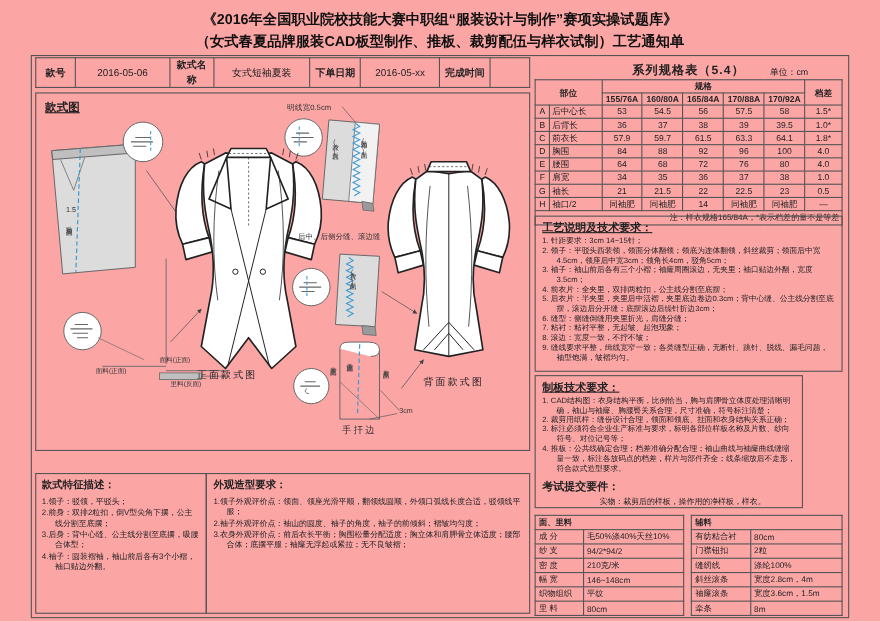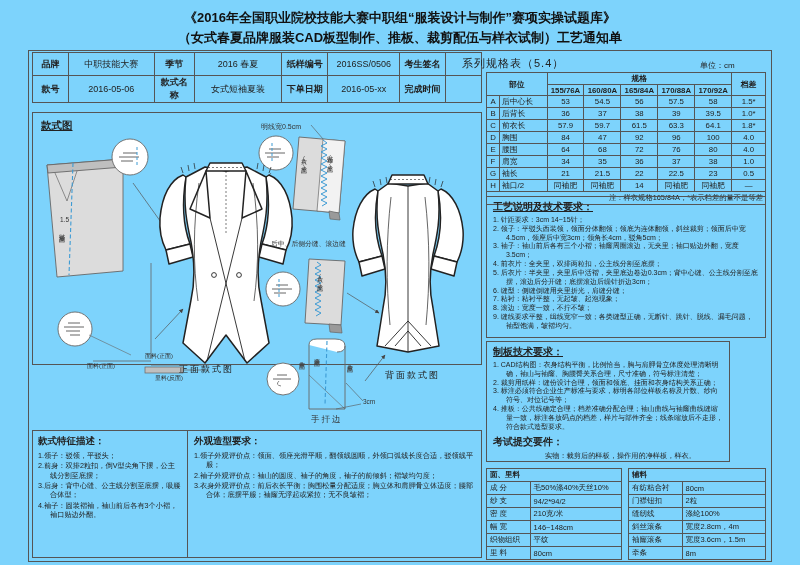"《2016年全国职业院校技能大赛中职组“服装设计与制作”赛项实操试题库》" .page { background: #7dd3fc -> #fca5a5 }
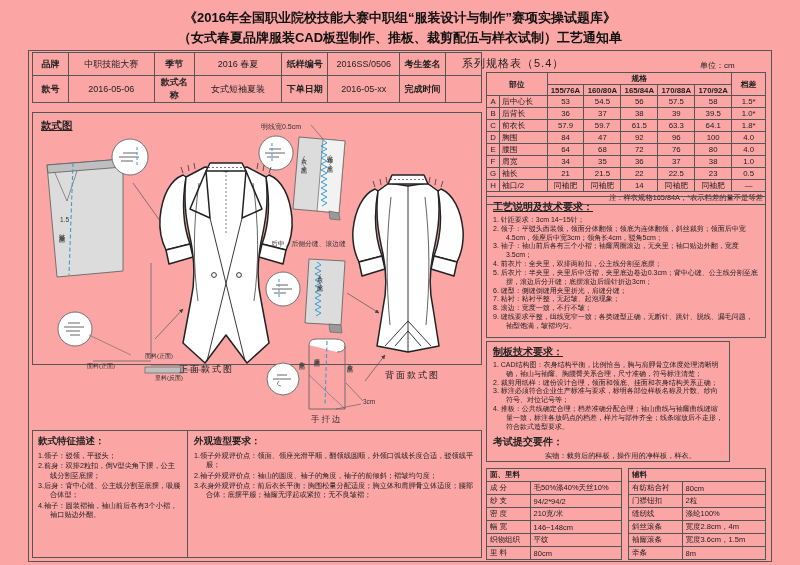"品牌" tr { html: <tr> <td>品牌</td> <td>中职技能大赛</td> <td>季节</td> <td>2016 春夏</td> <td>纸样编号</td> <td>2016SS/0506</td> <td>考生签名</td> <td></td> </tr> -> none }
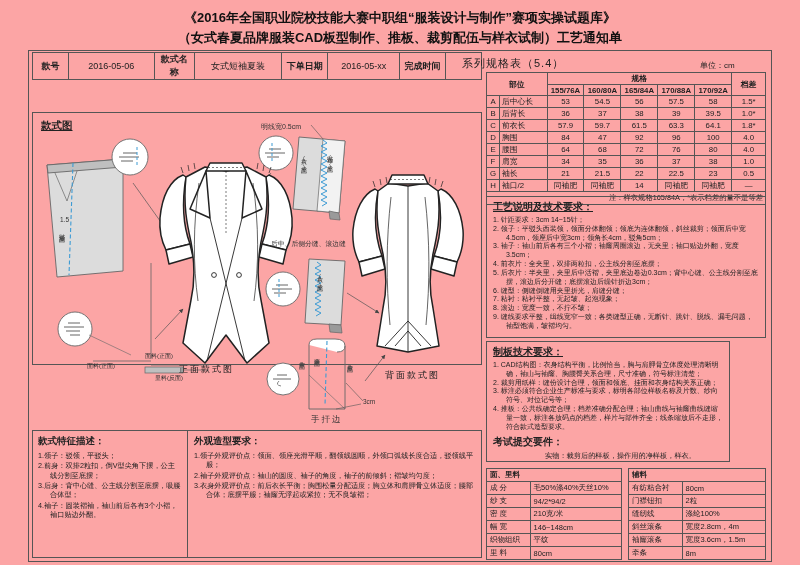"系列规格表（5.4）" .spec-title { font-weight: normal -> bold; left: 462px -> 486px; text-align: left -> center }
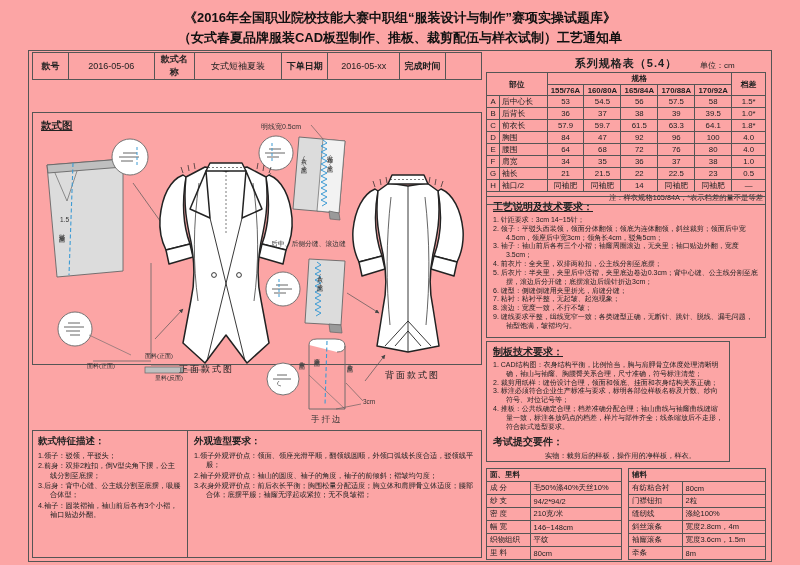"款式图" .style-panel { height: 253px -> 326px; top: 112px -> 84px }
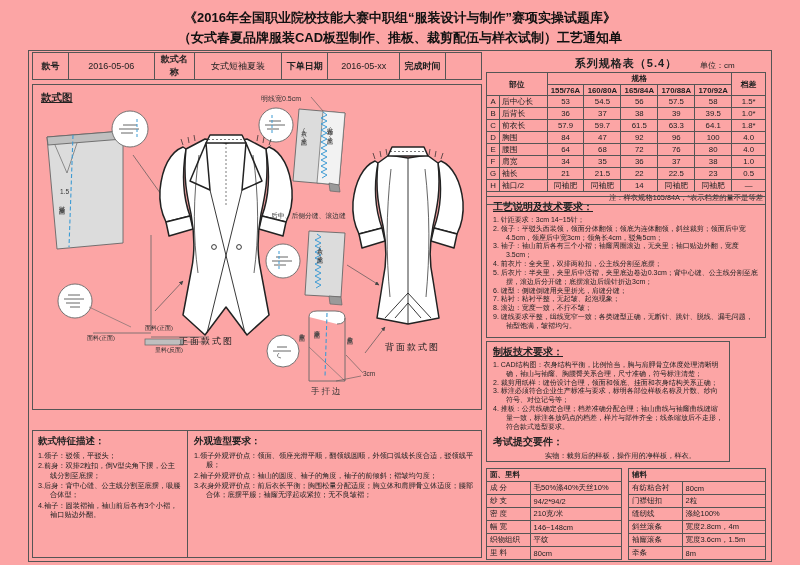"47" td { text: 47 -> 88 }
